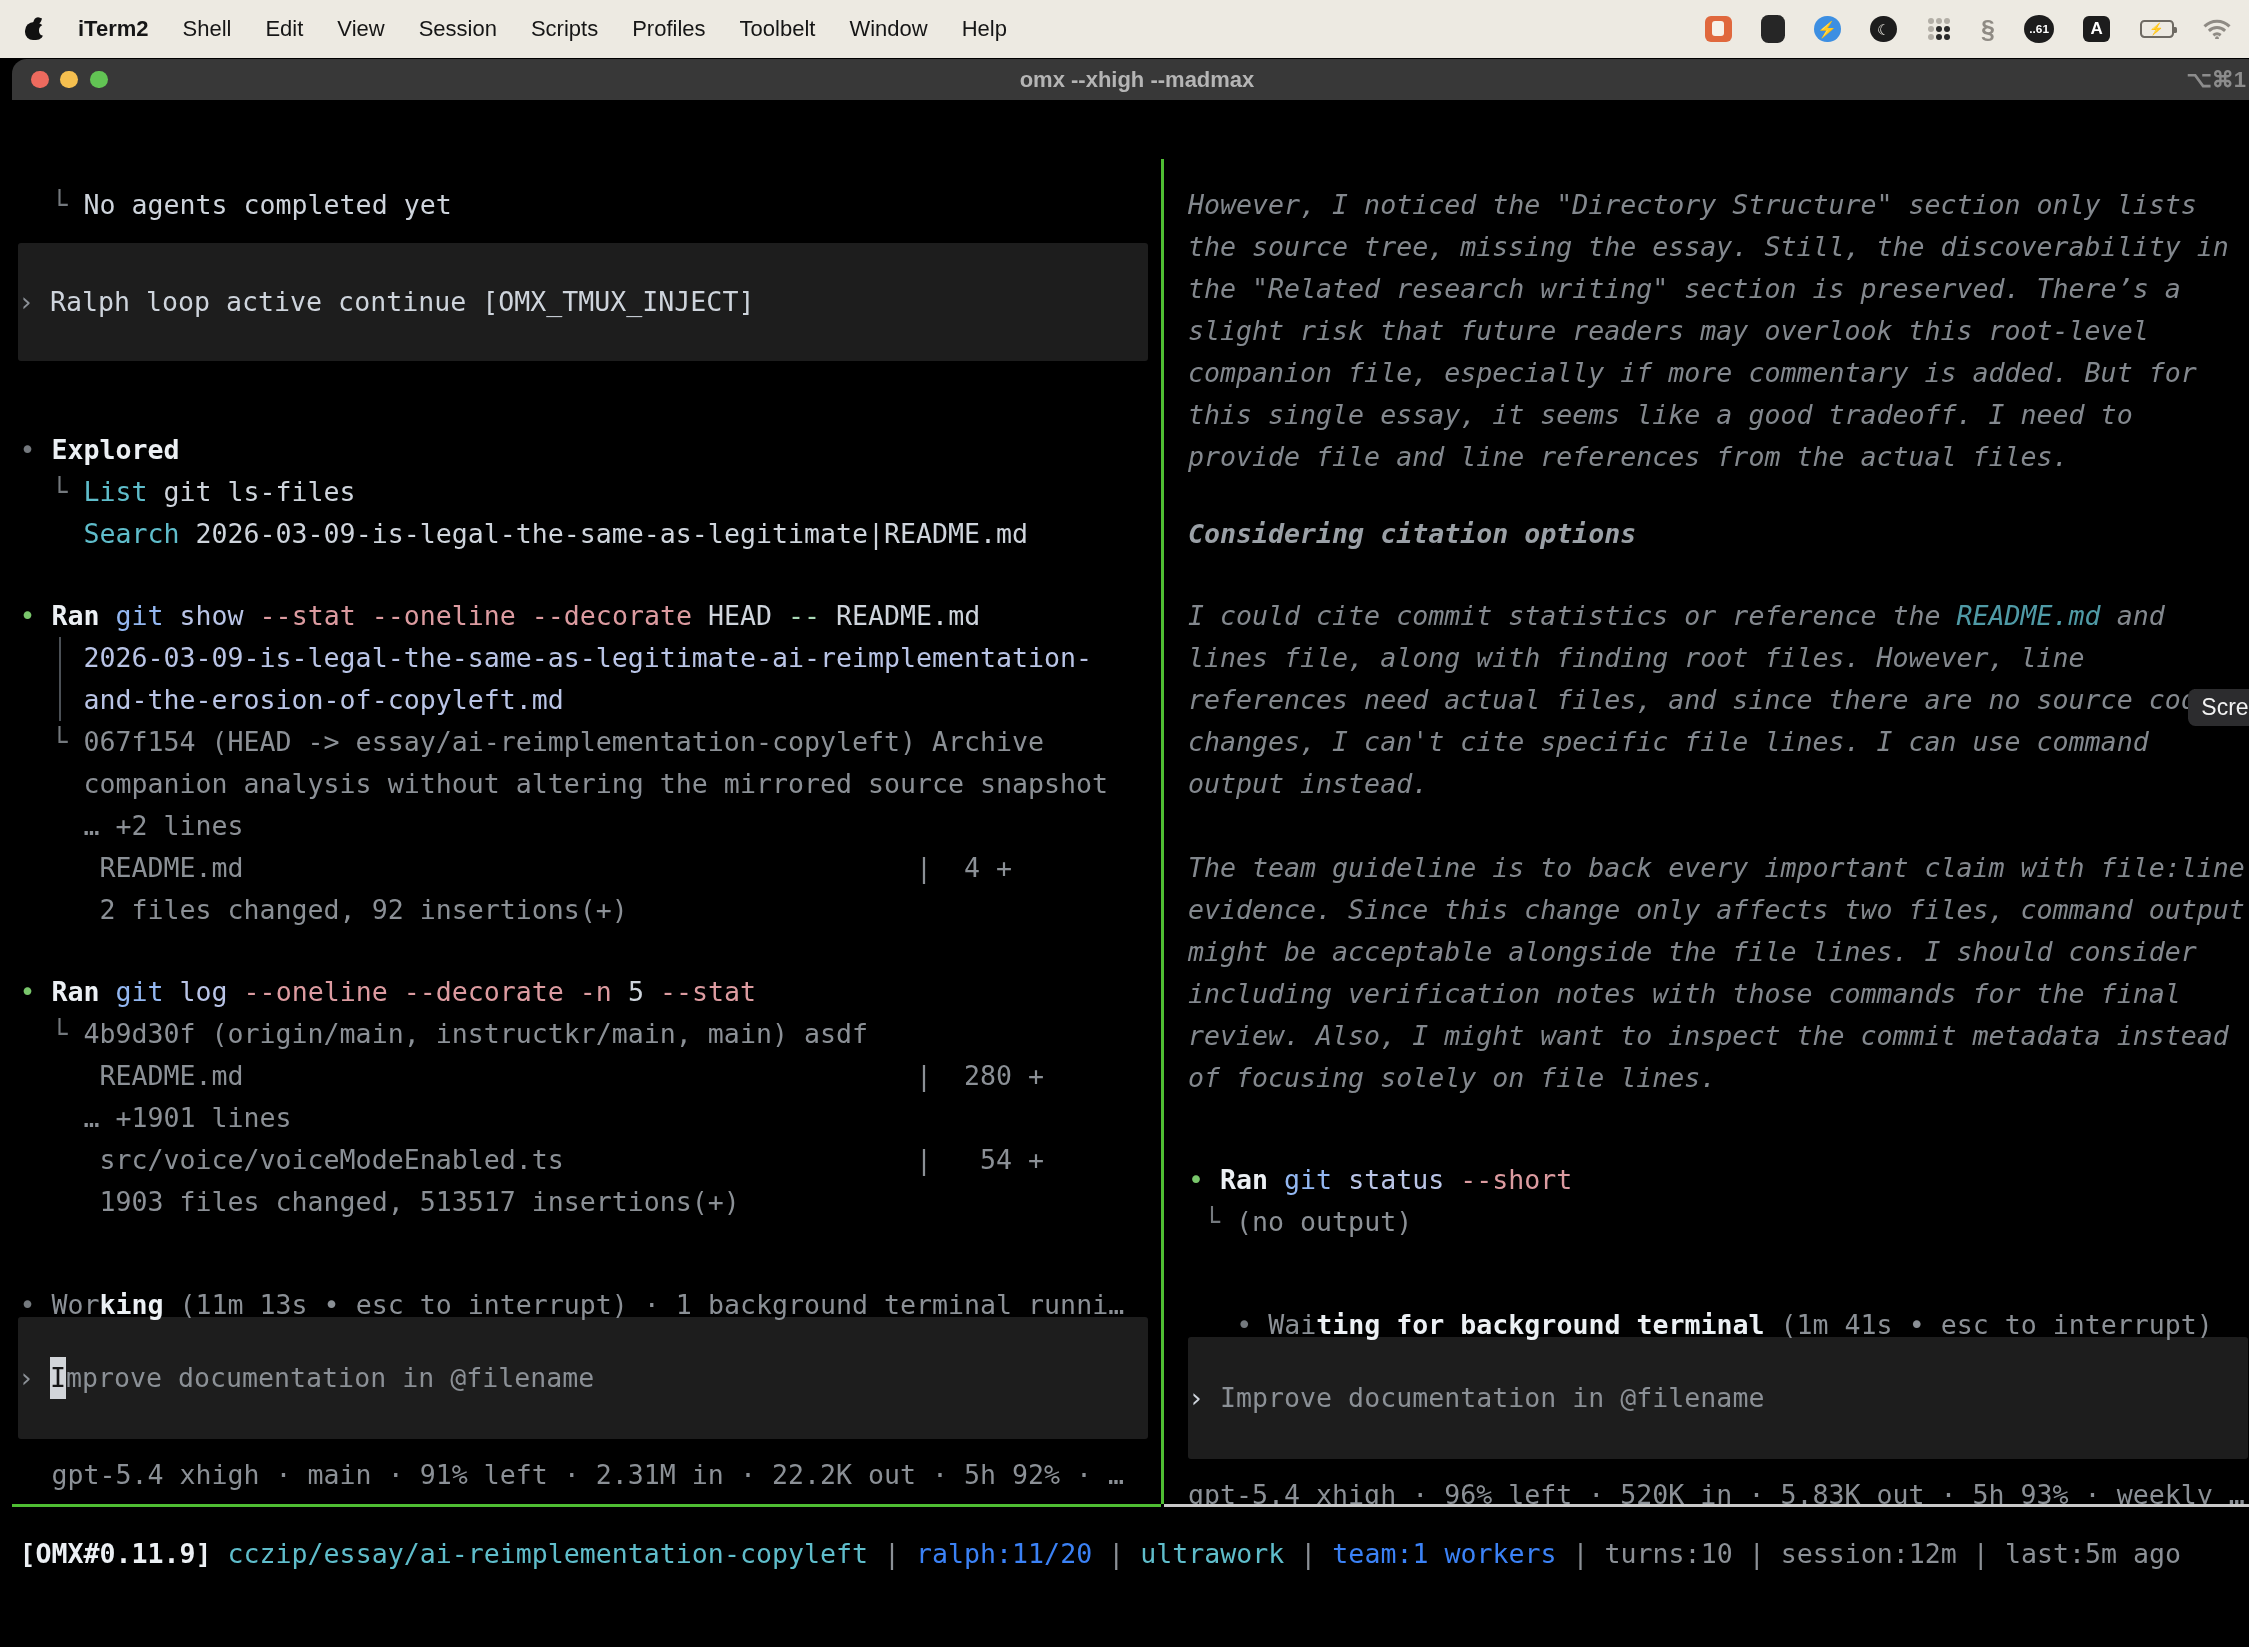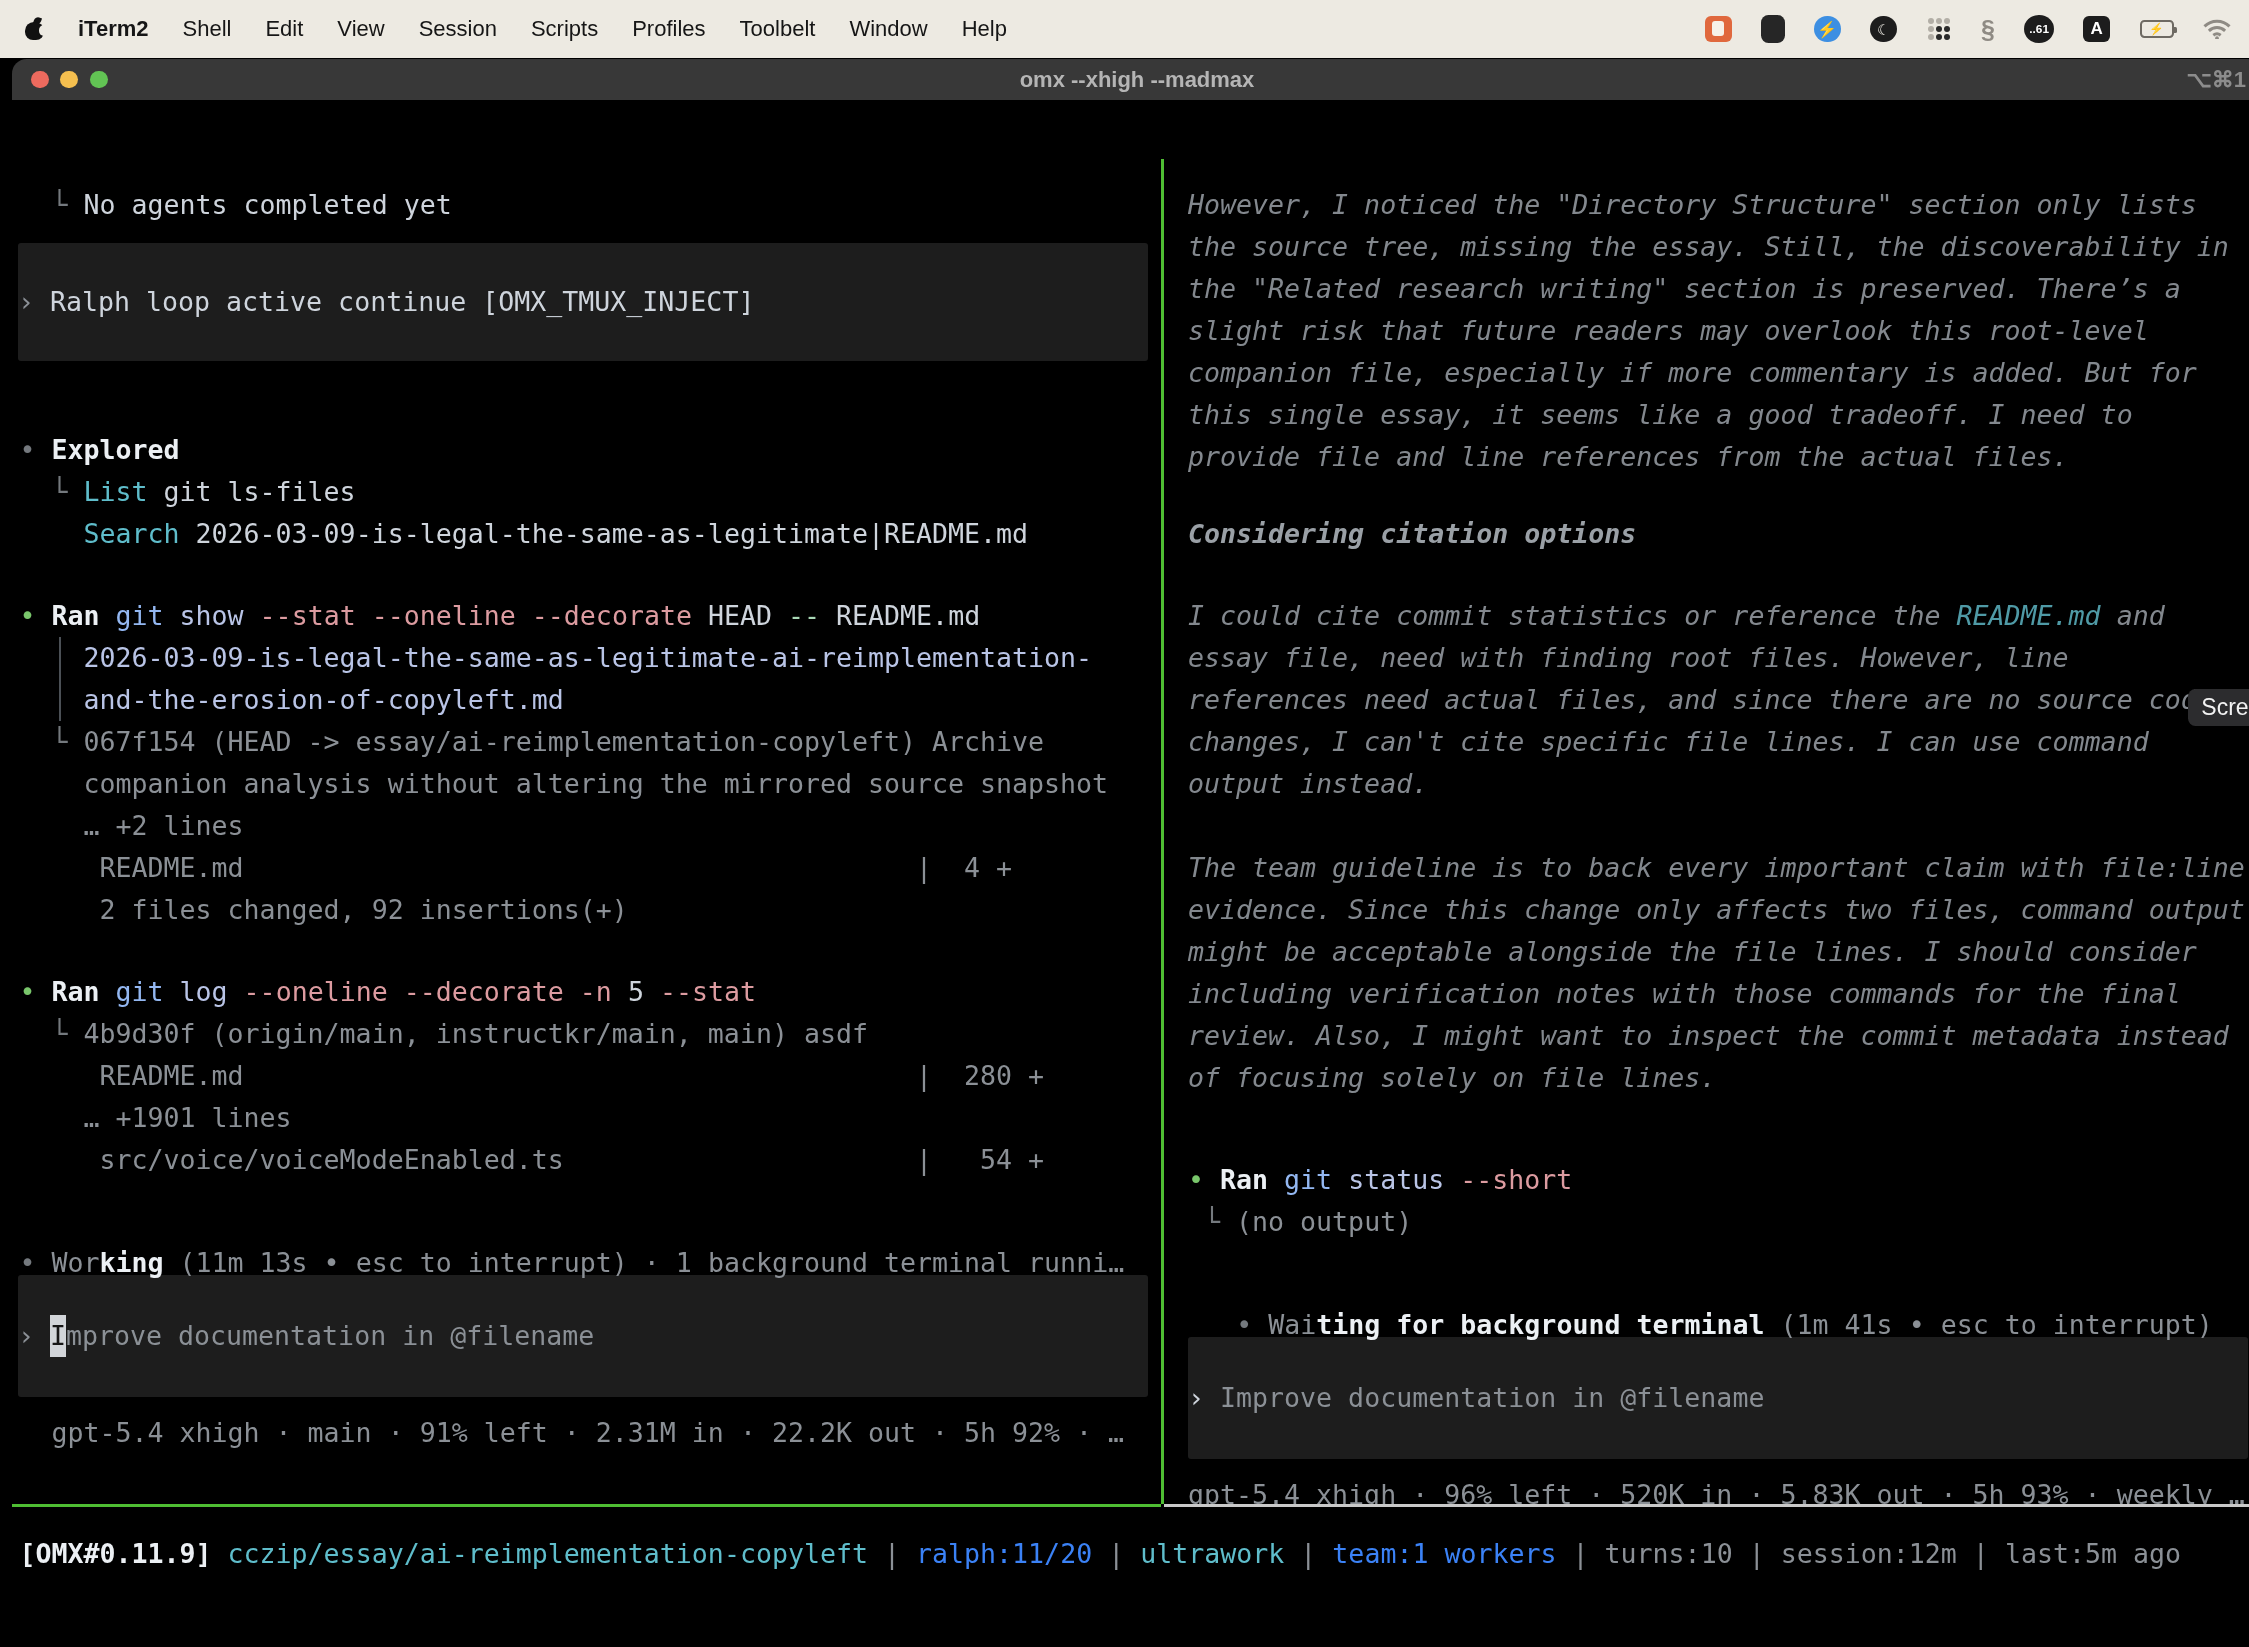"essay file, need with finding" span.c-gi { text: essay file, need -> lines file, along }
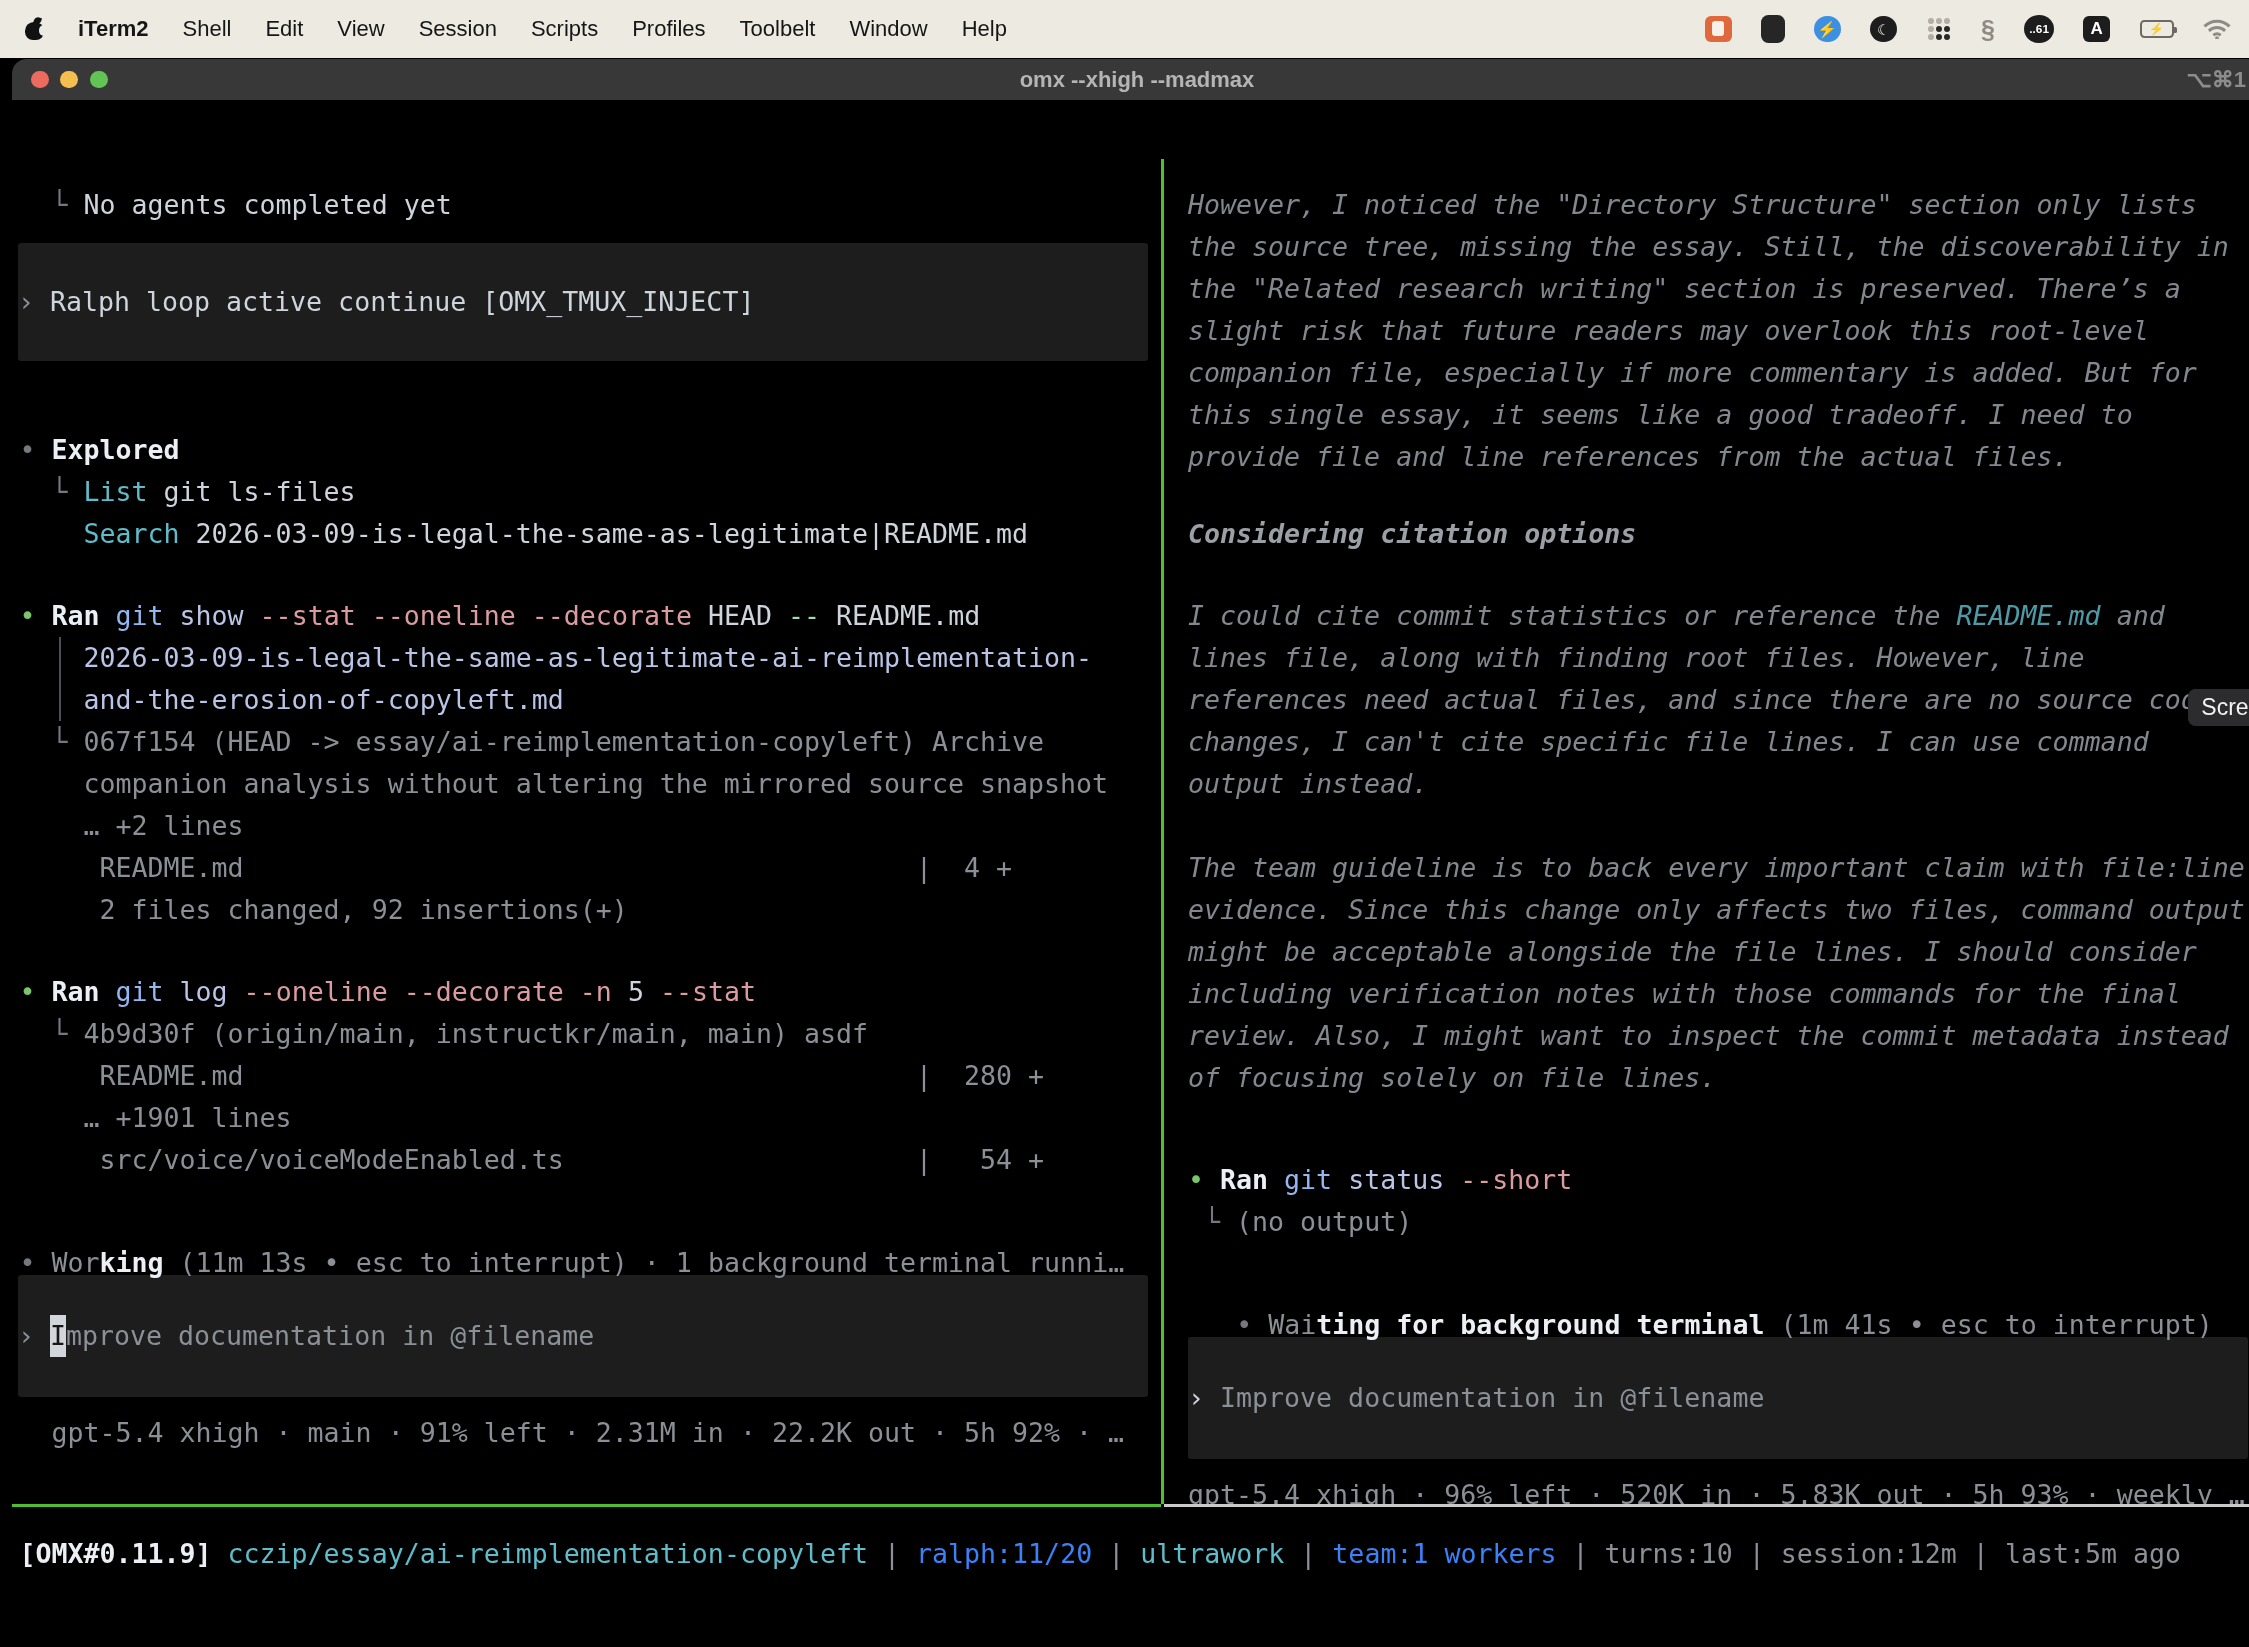"1903 files changed, 513517 insertions(+)" div.trow { html: none -> <div><span> 1903 files changed, 513517 insertions(+)</span></div> }
